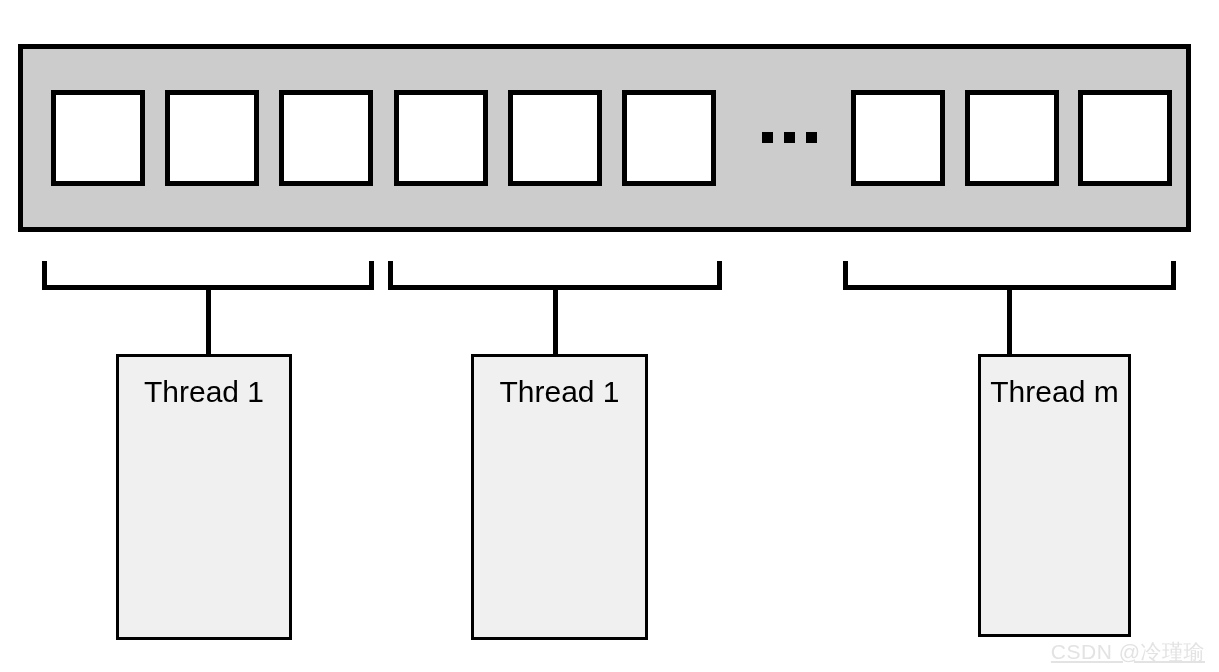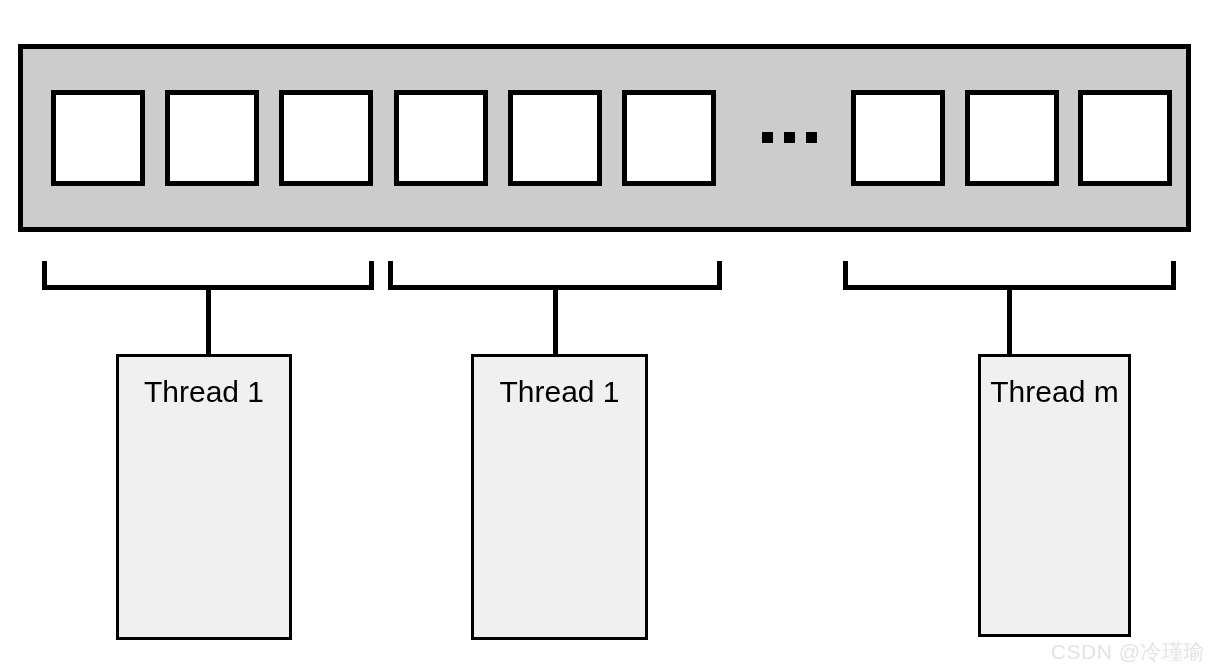"CSDN @冷瑾瑜" .watermark { text-decoration: none -> underline }
